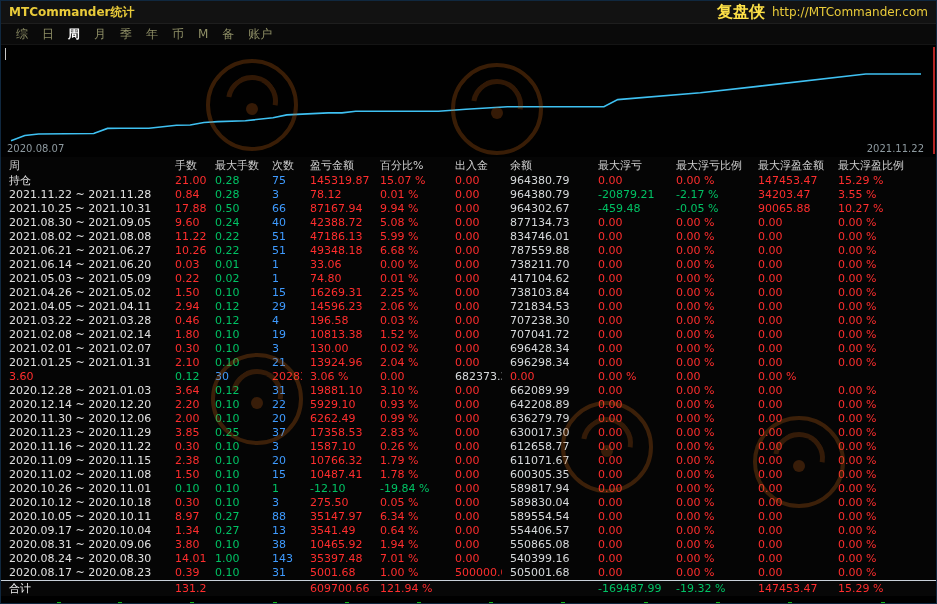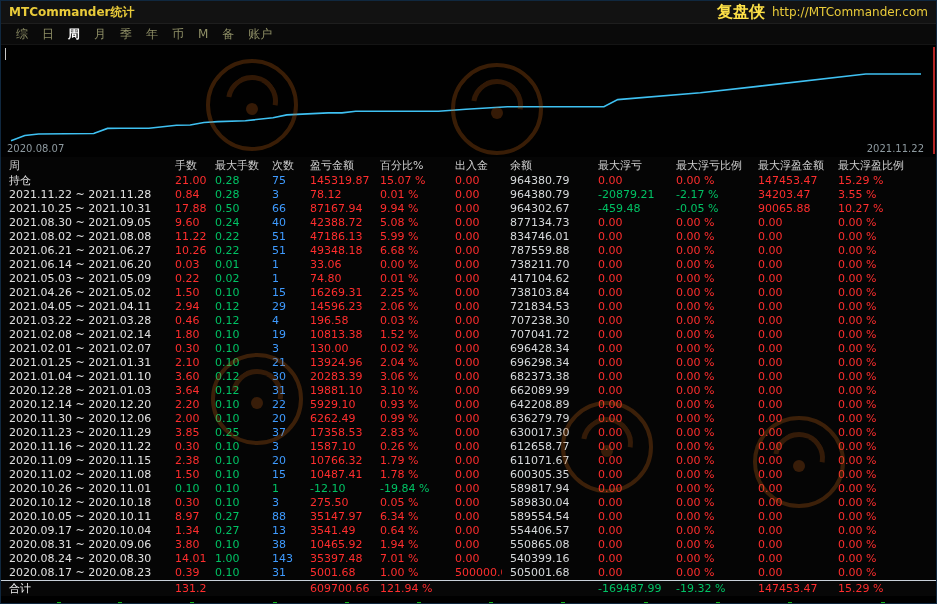"2021.01.04 ~ 2021.01.10" div.td { html: <div>2021.01.04 ~ 2021.01.10</div> -> none }
